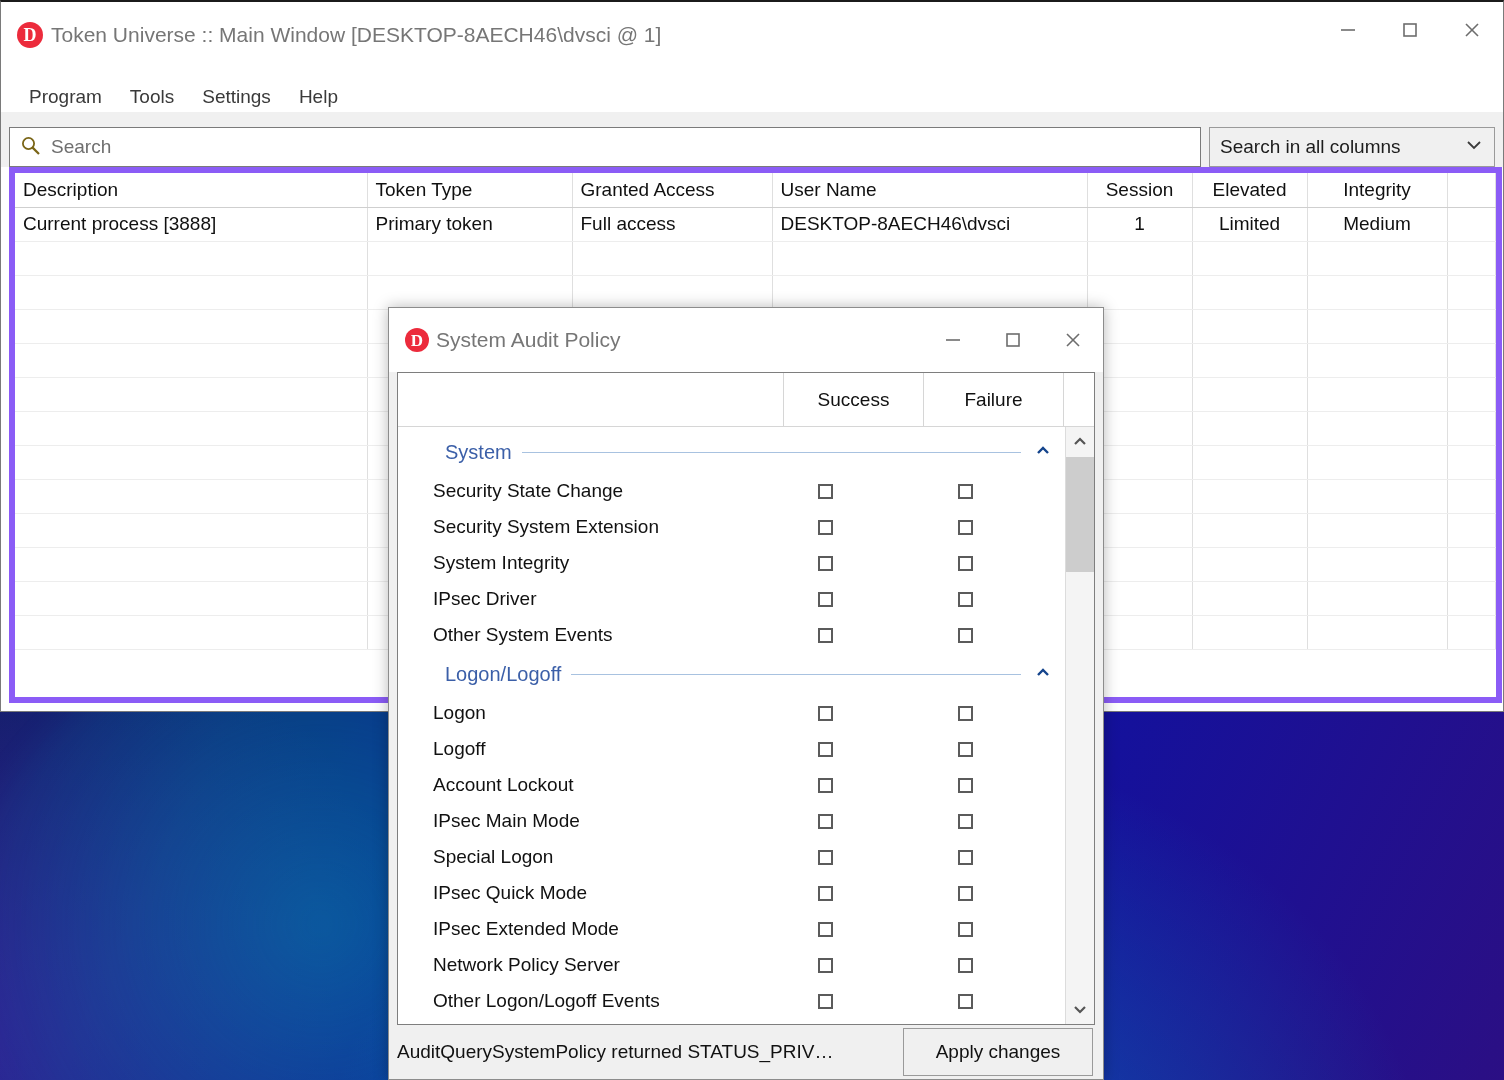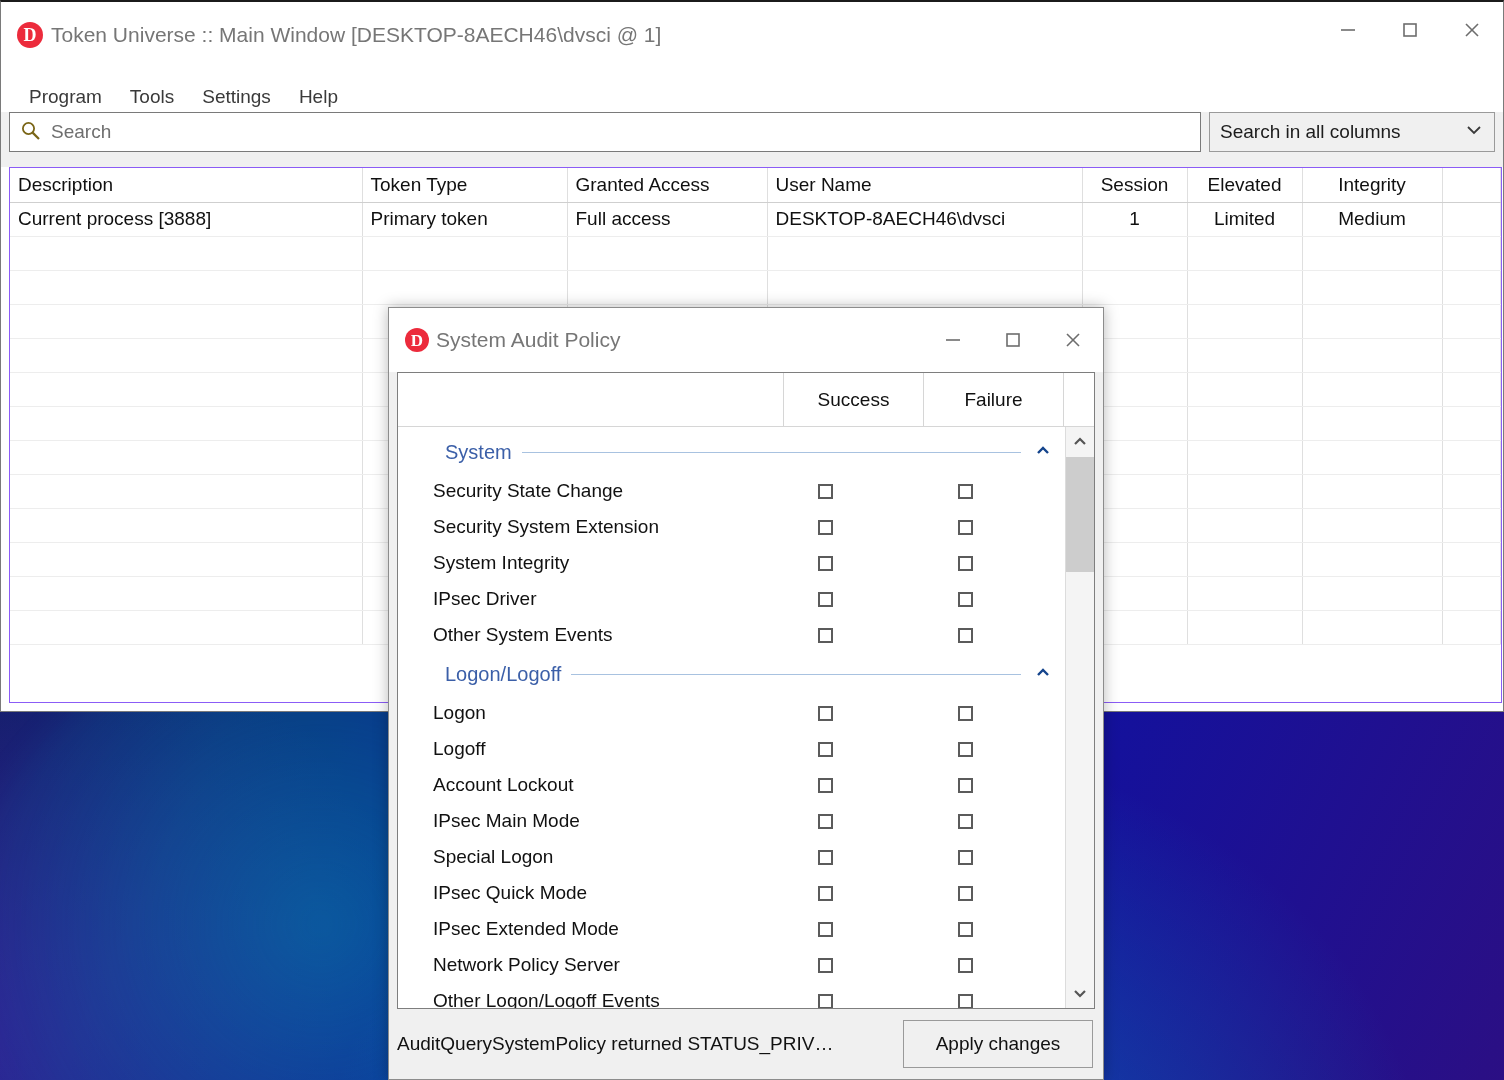"Search" .searchbar { align-items: flex-start -> flex-end }
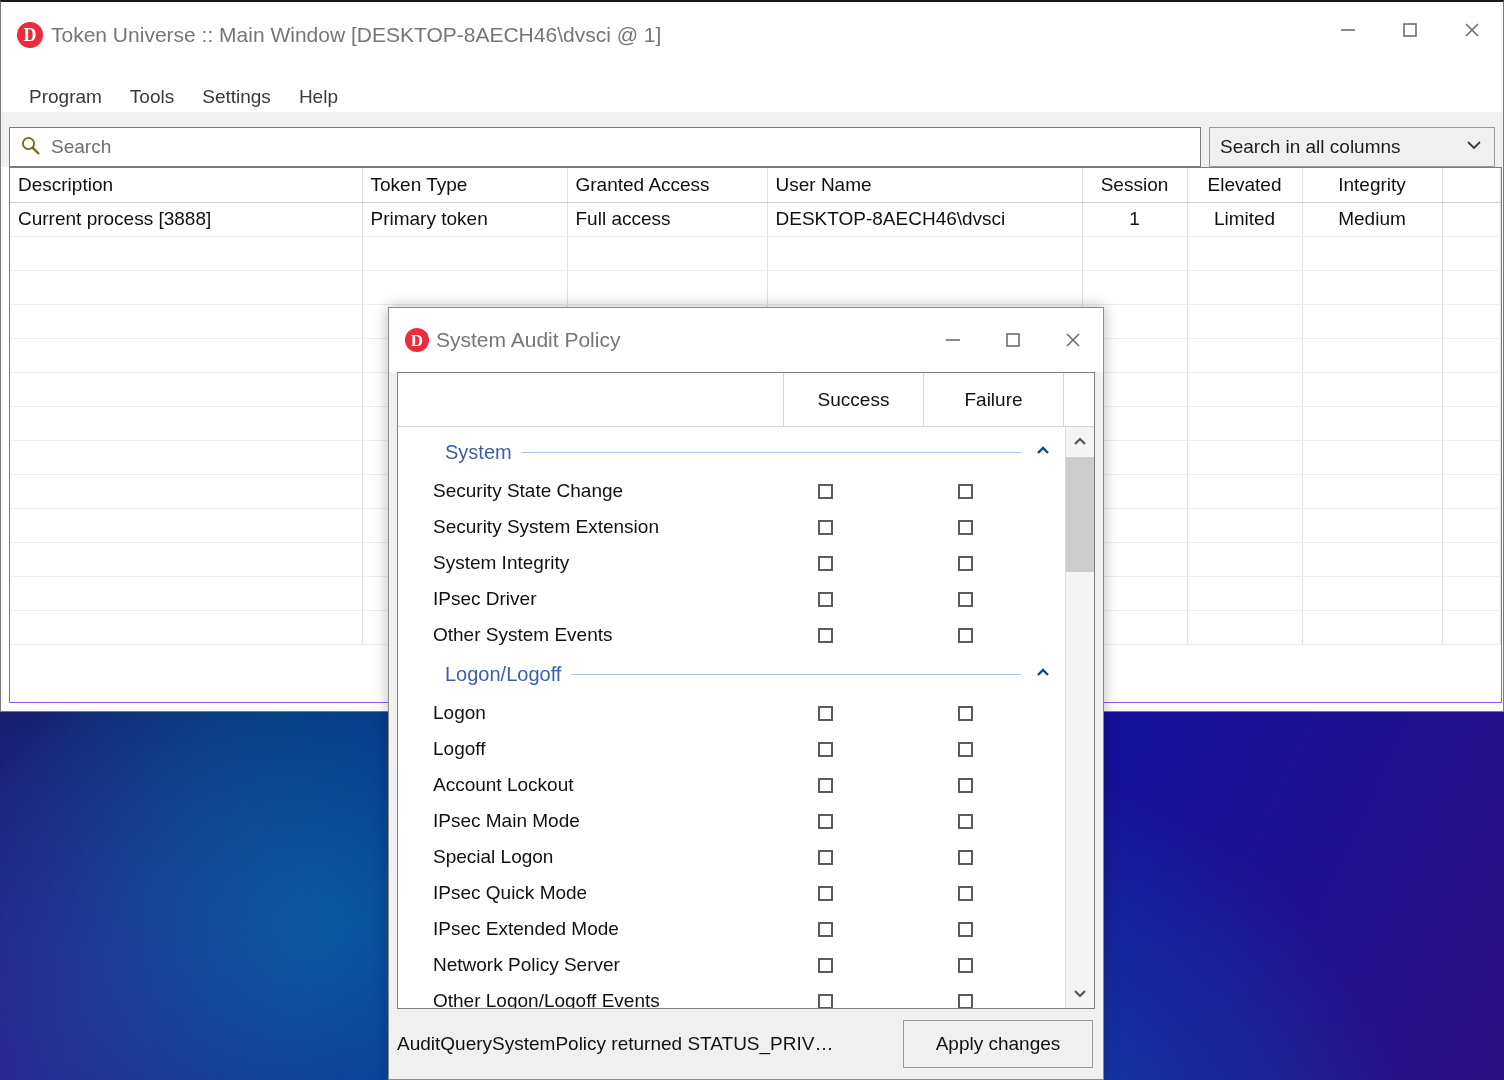"Description" .grid-wrap { border: 1px solid #8b5cf6 -> 6px solid #8b5cf6 }
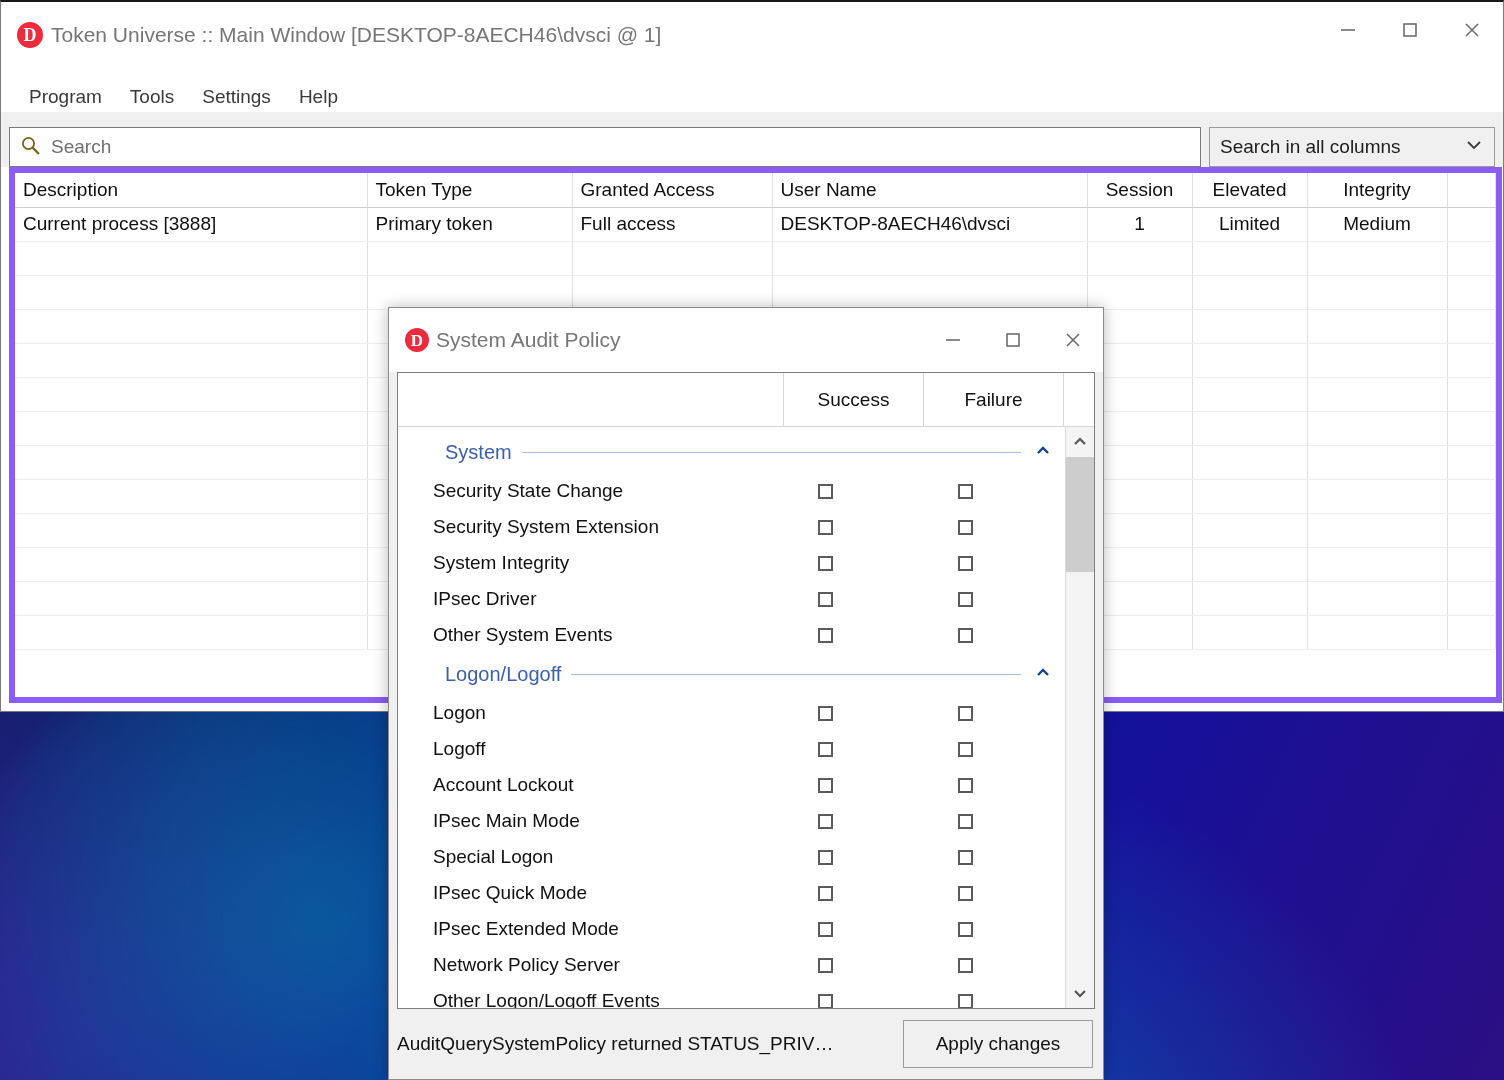"AuditQuerySystemPolicy returned" .dlg-footer { height: 70px -> 54px }
